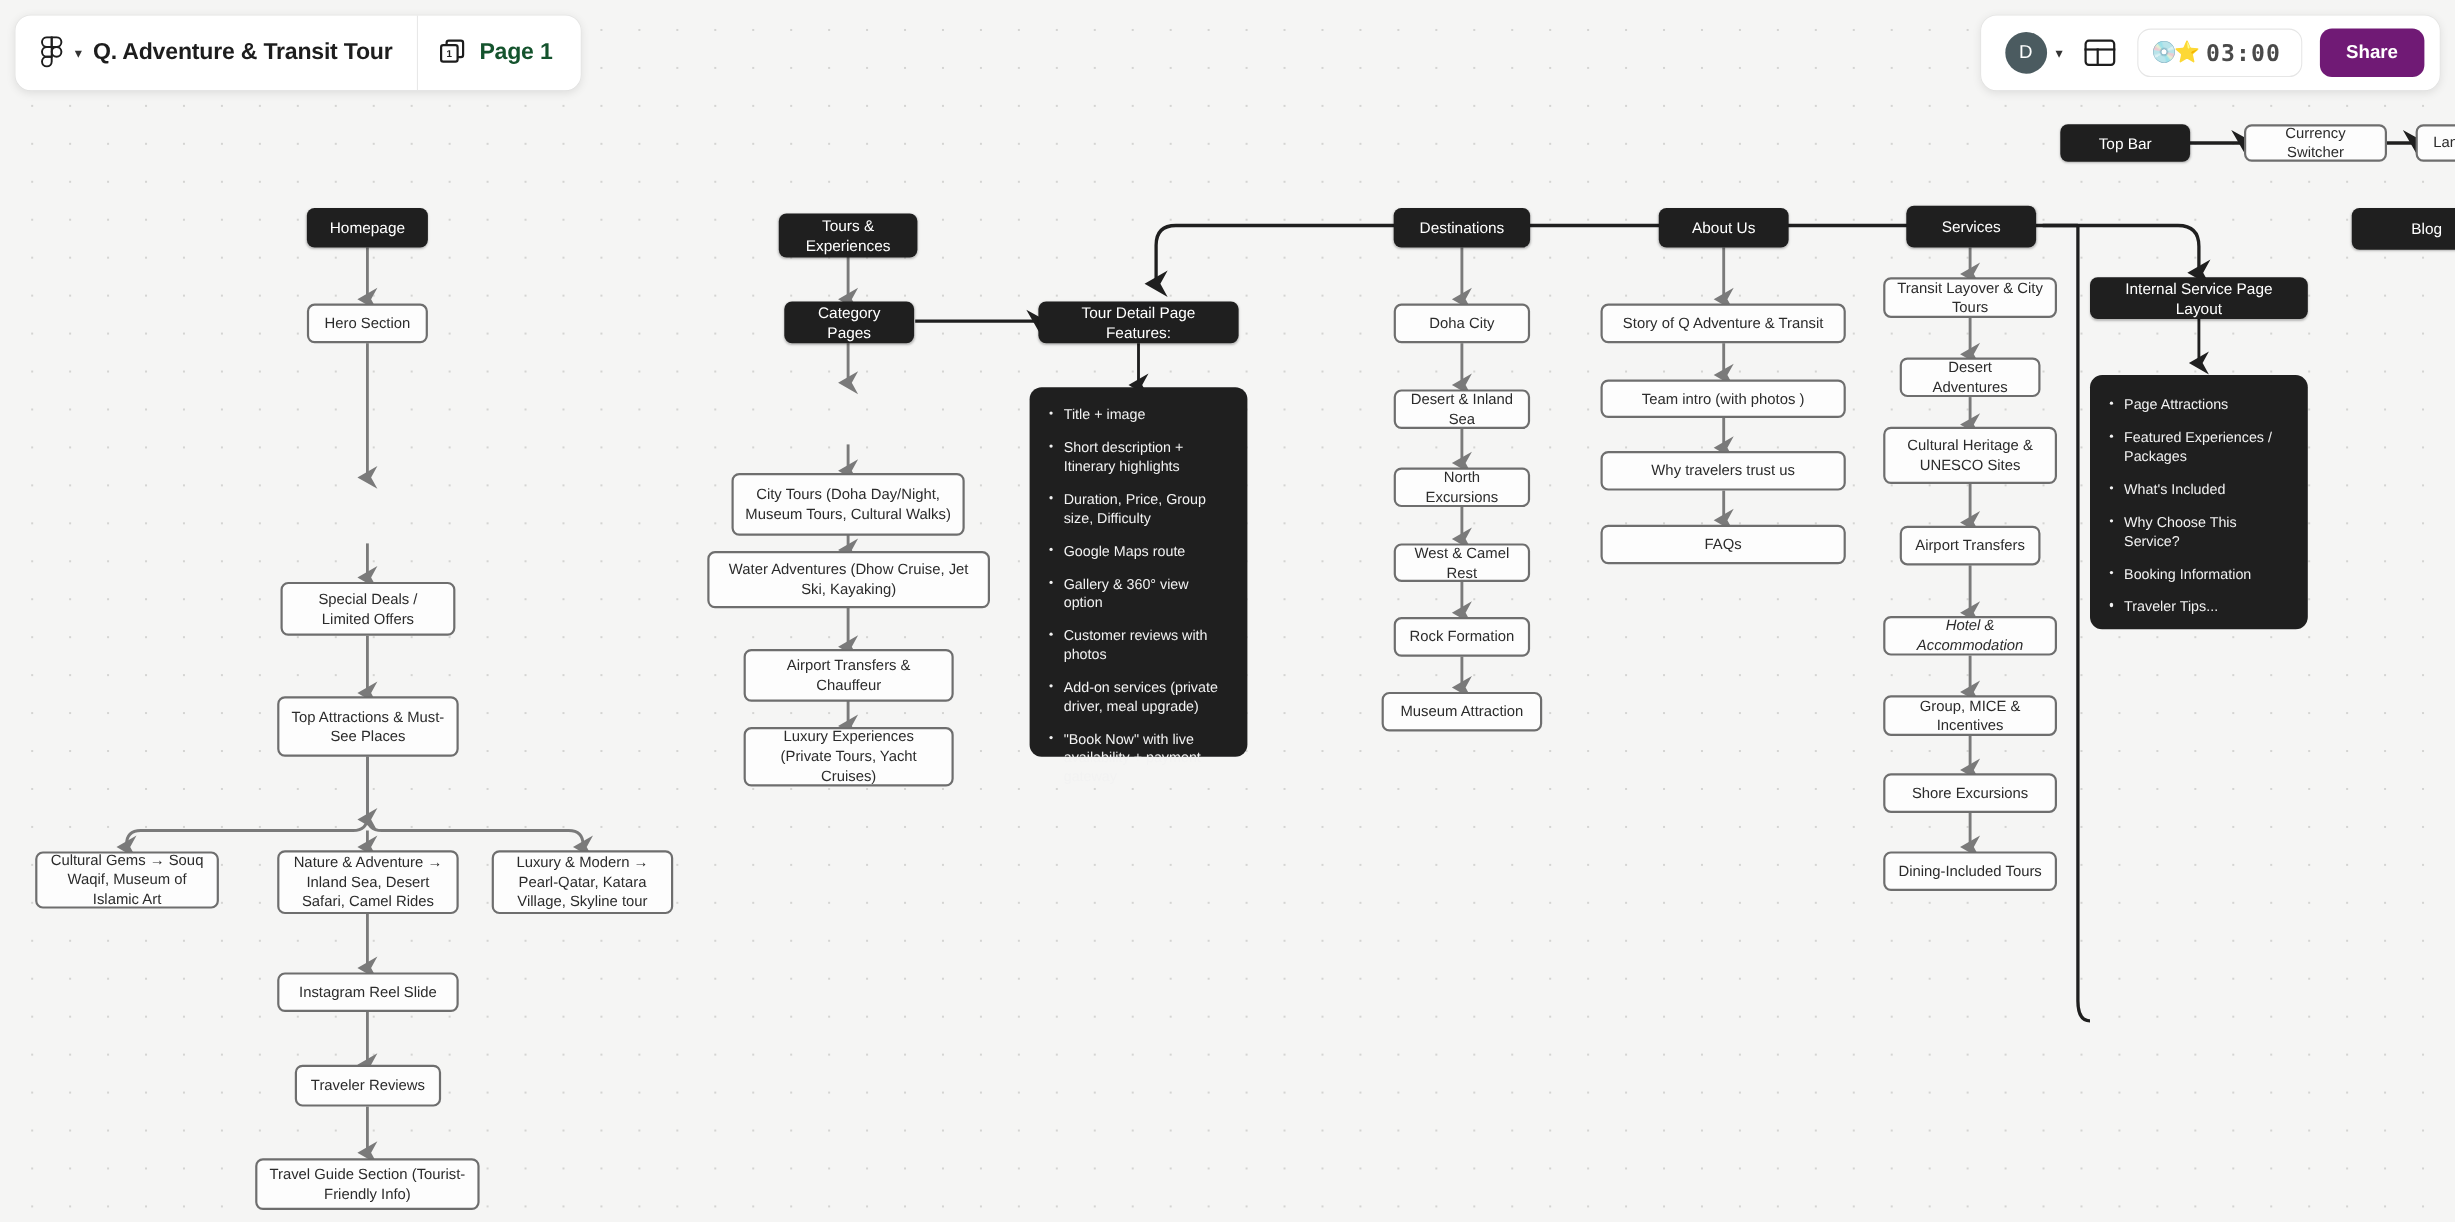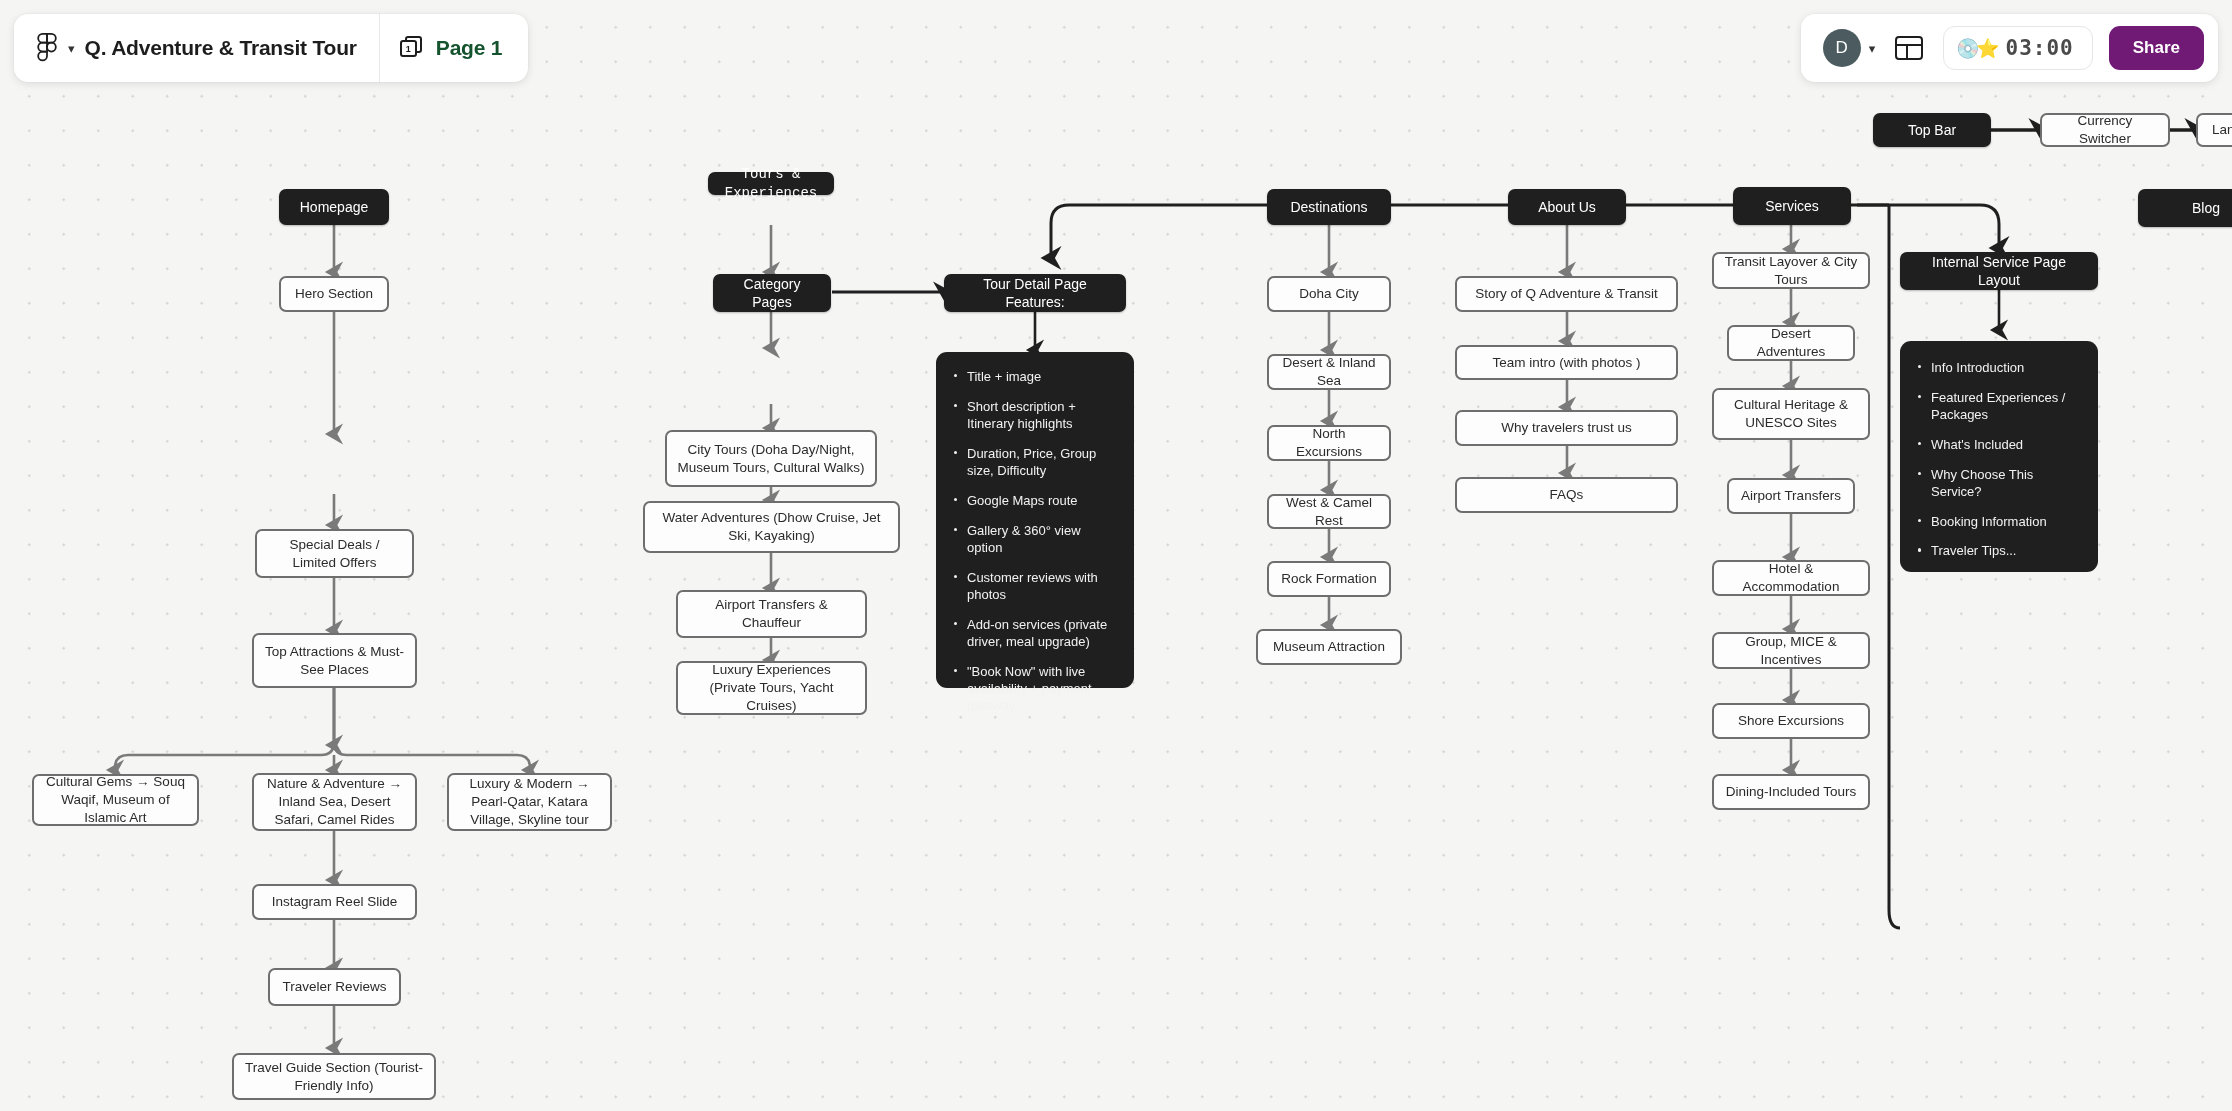"Tours & Experiences" div.node { font-family: Liberation Mono, monospace -> none; height: 23px -> 40px; top: 172px -> 194px }
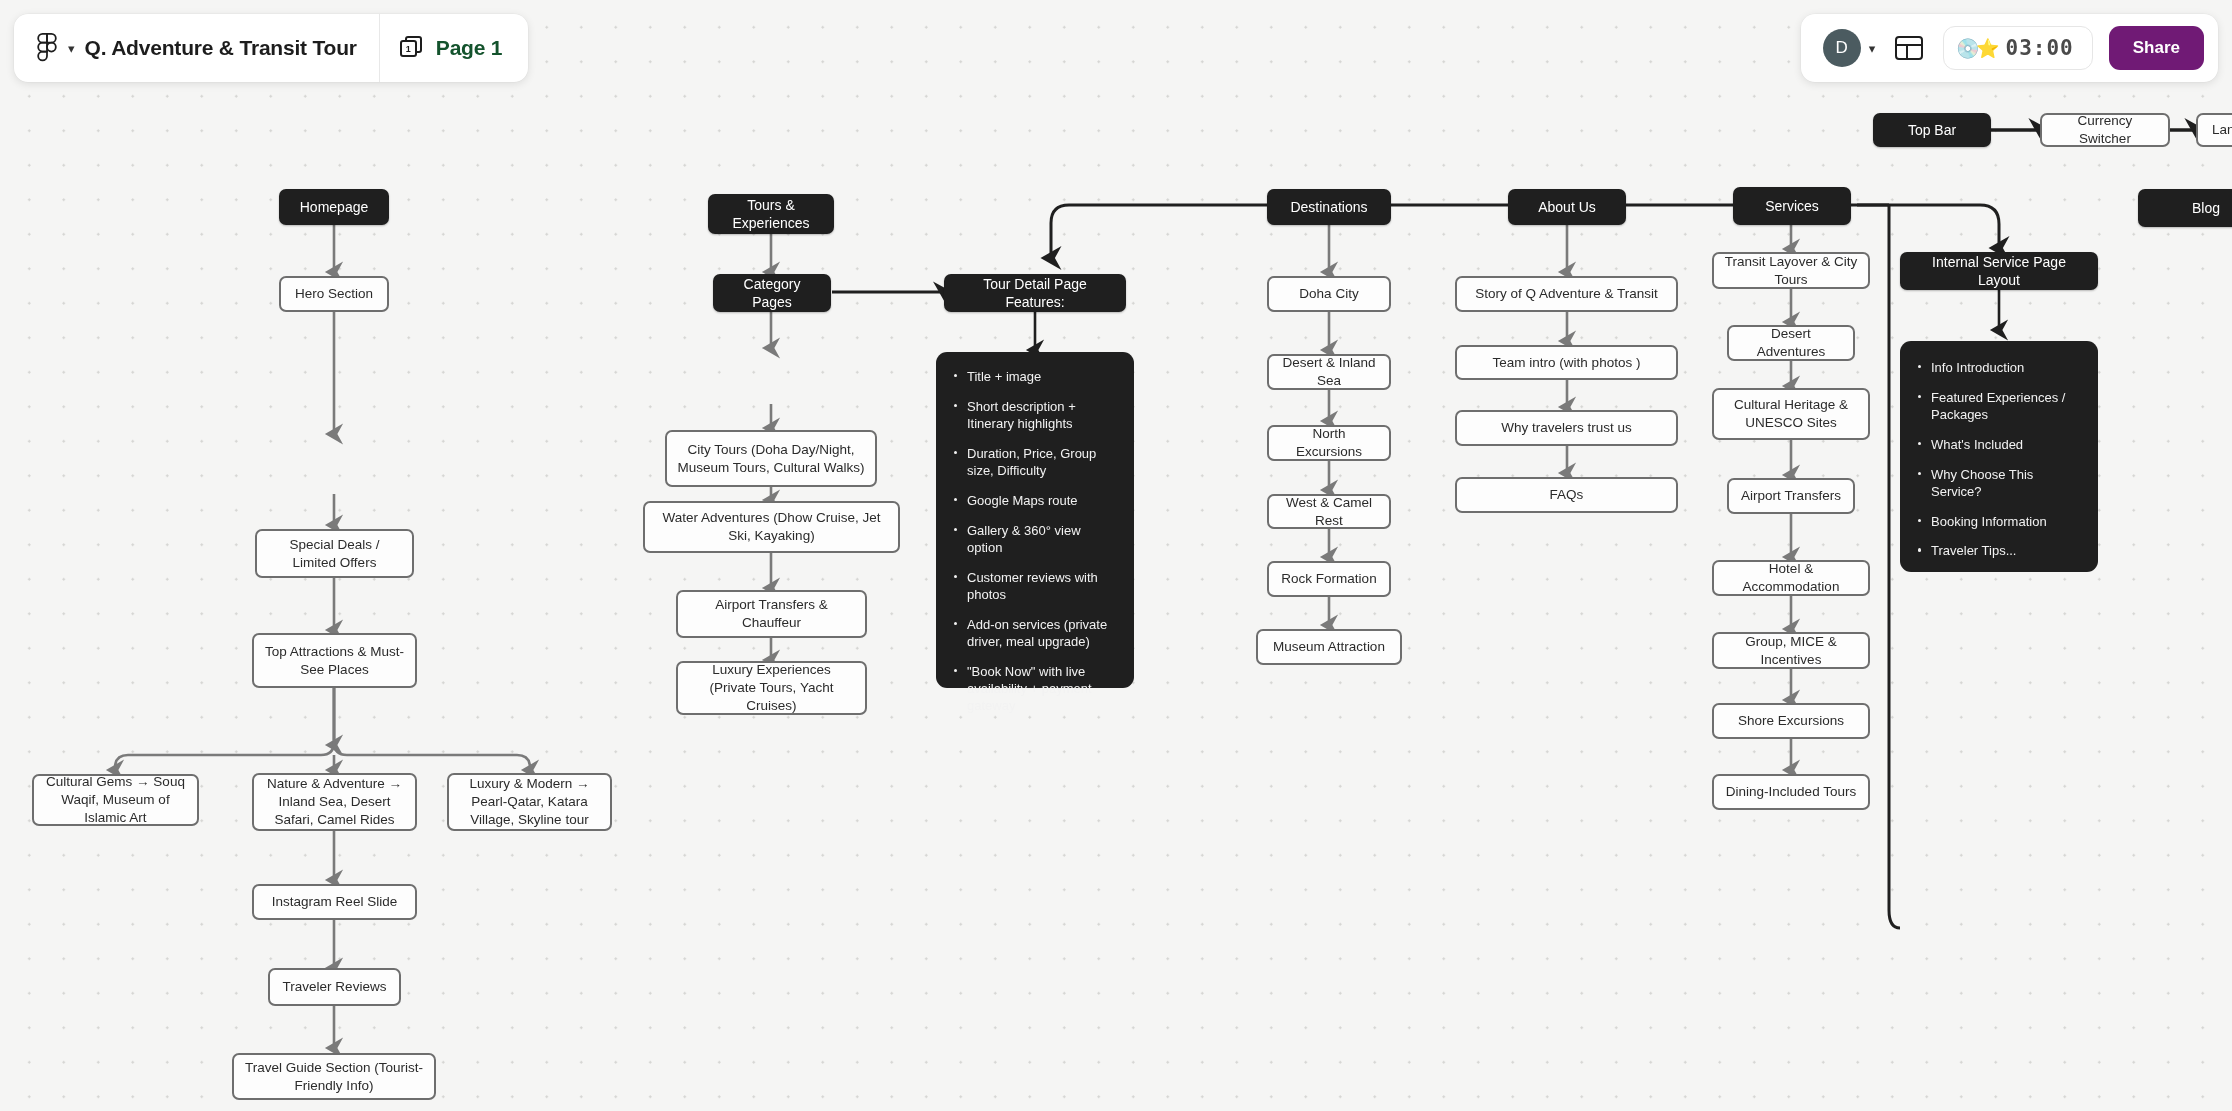"Info Introduction" li { text: Info Introduction -> Page Attractions }
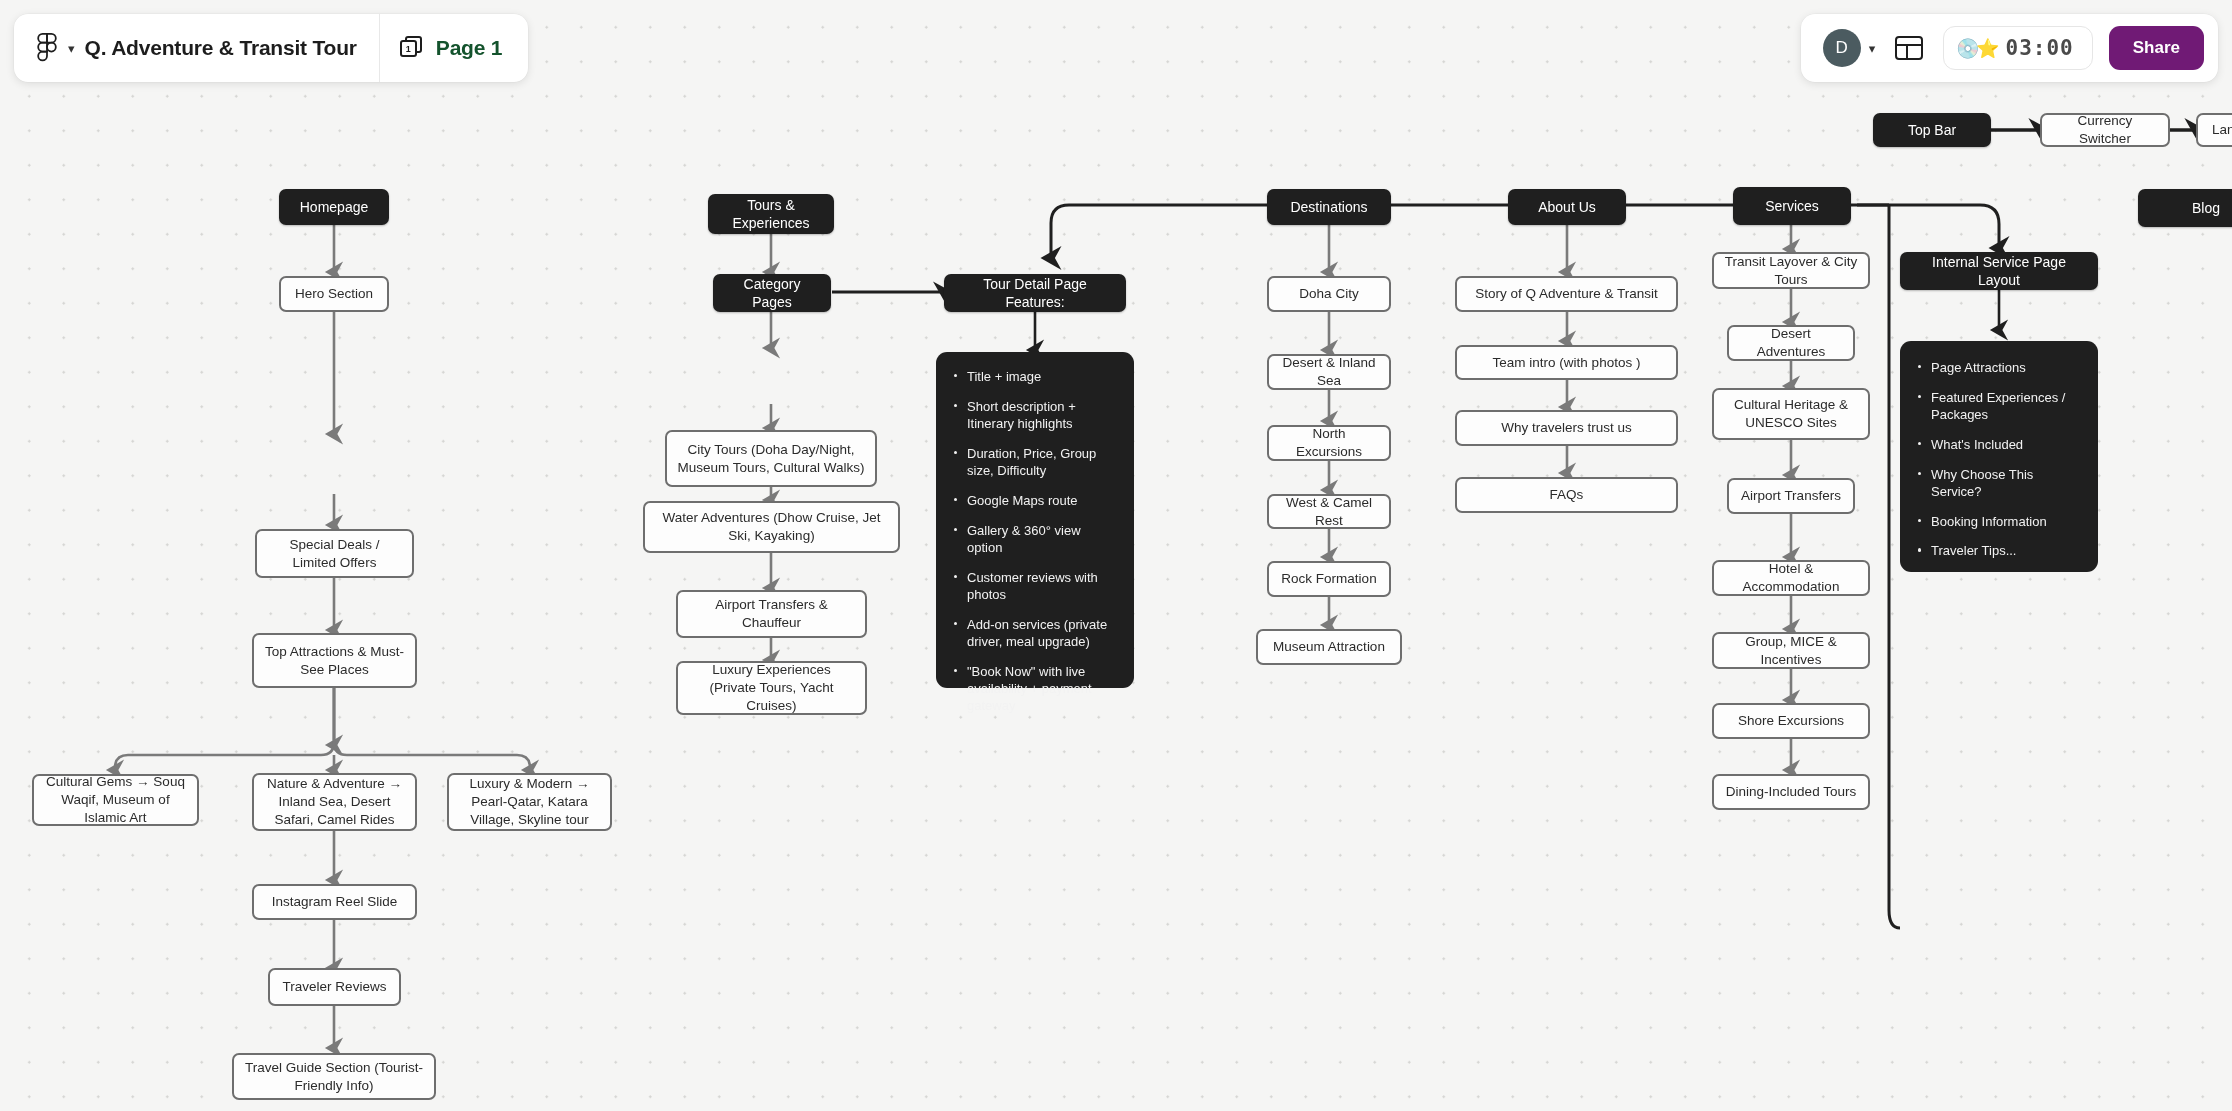"Hotel & Accommodation" div.node { font-style: none -> italic }
